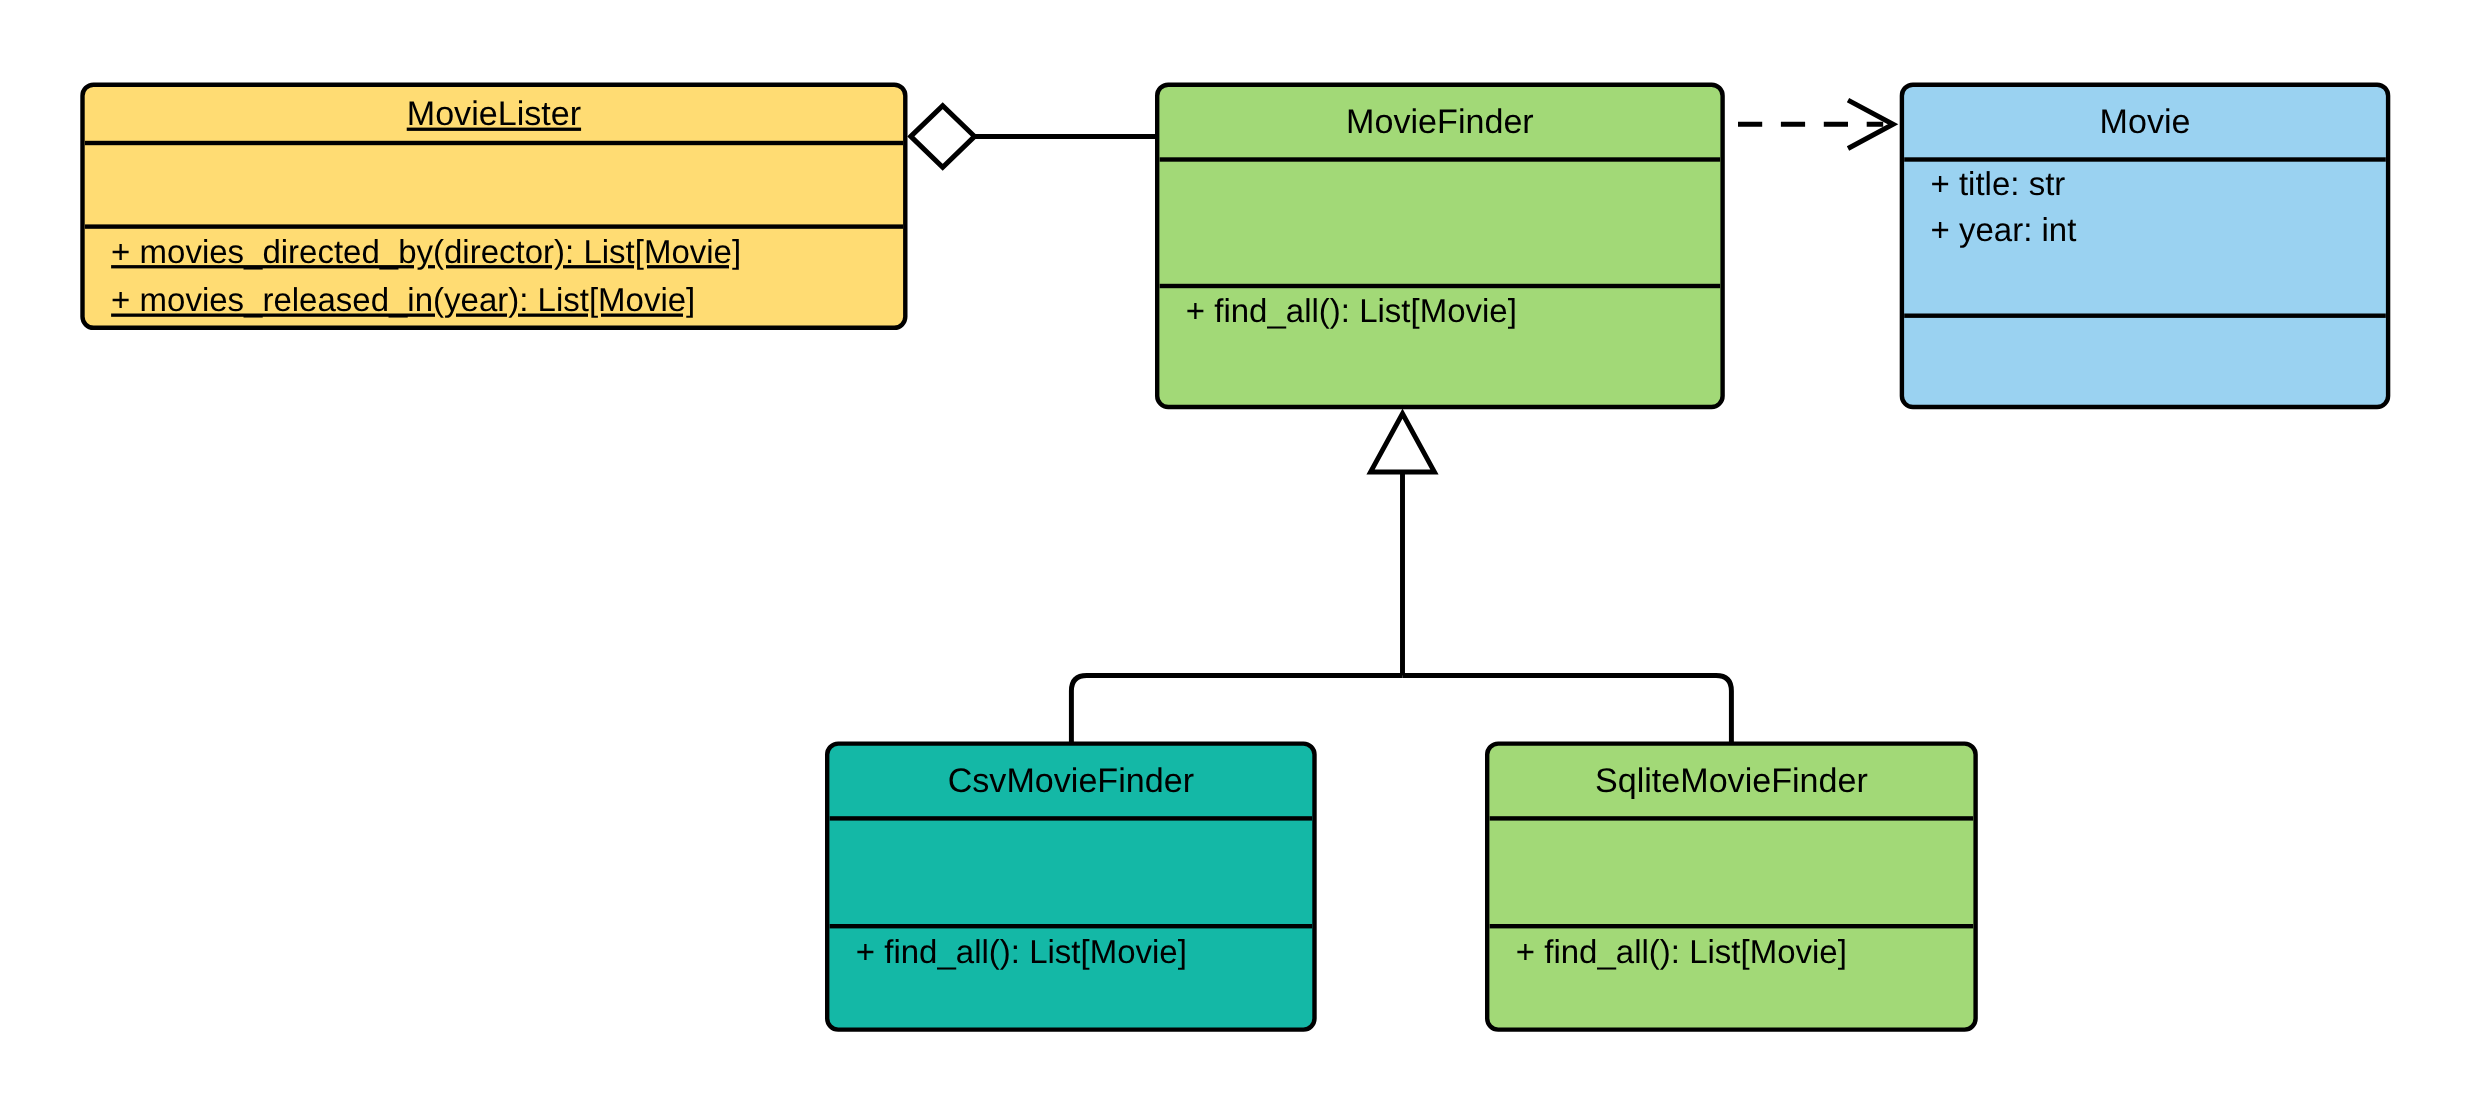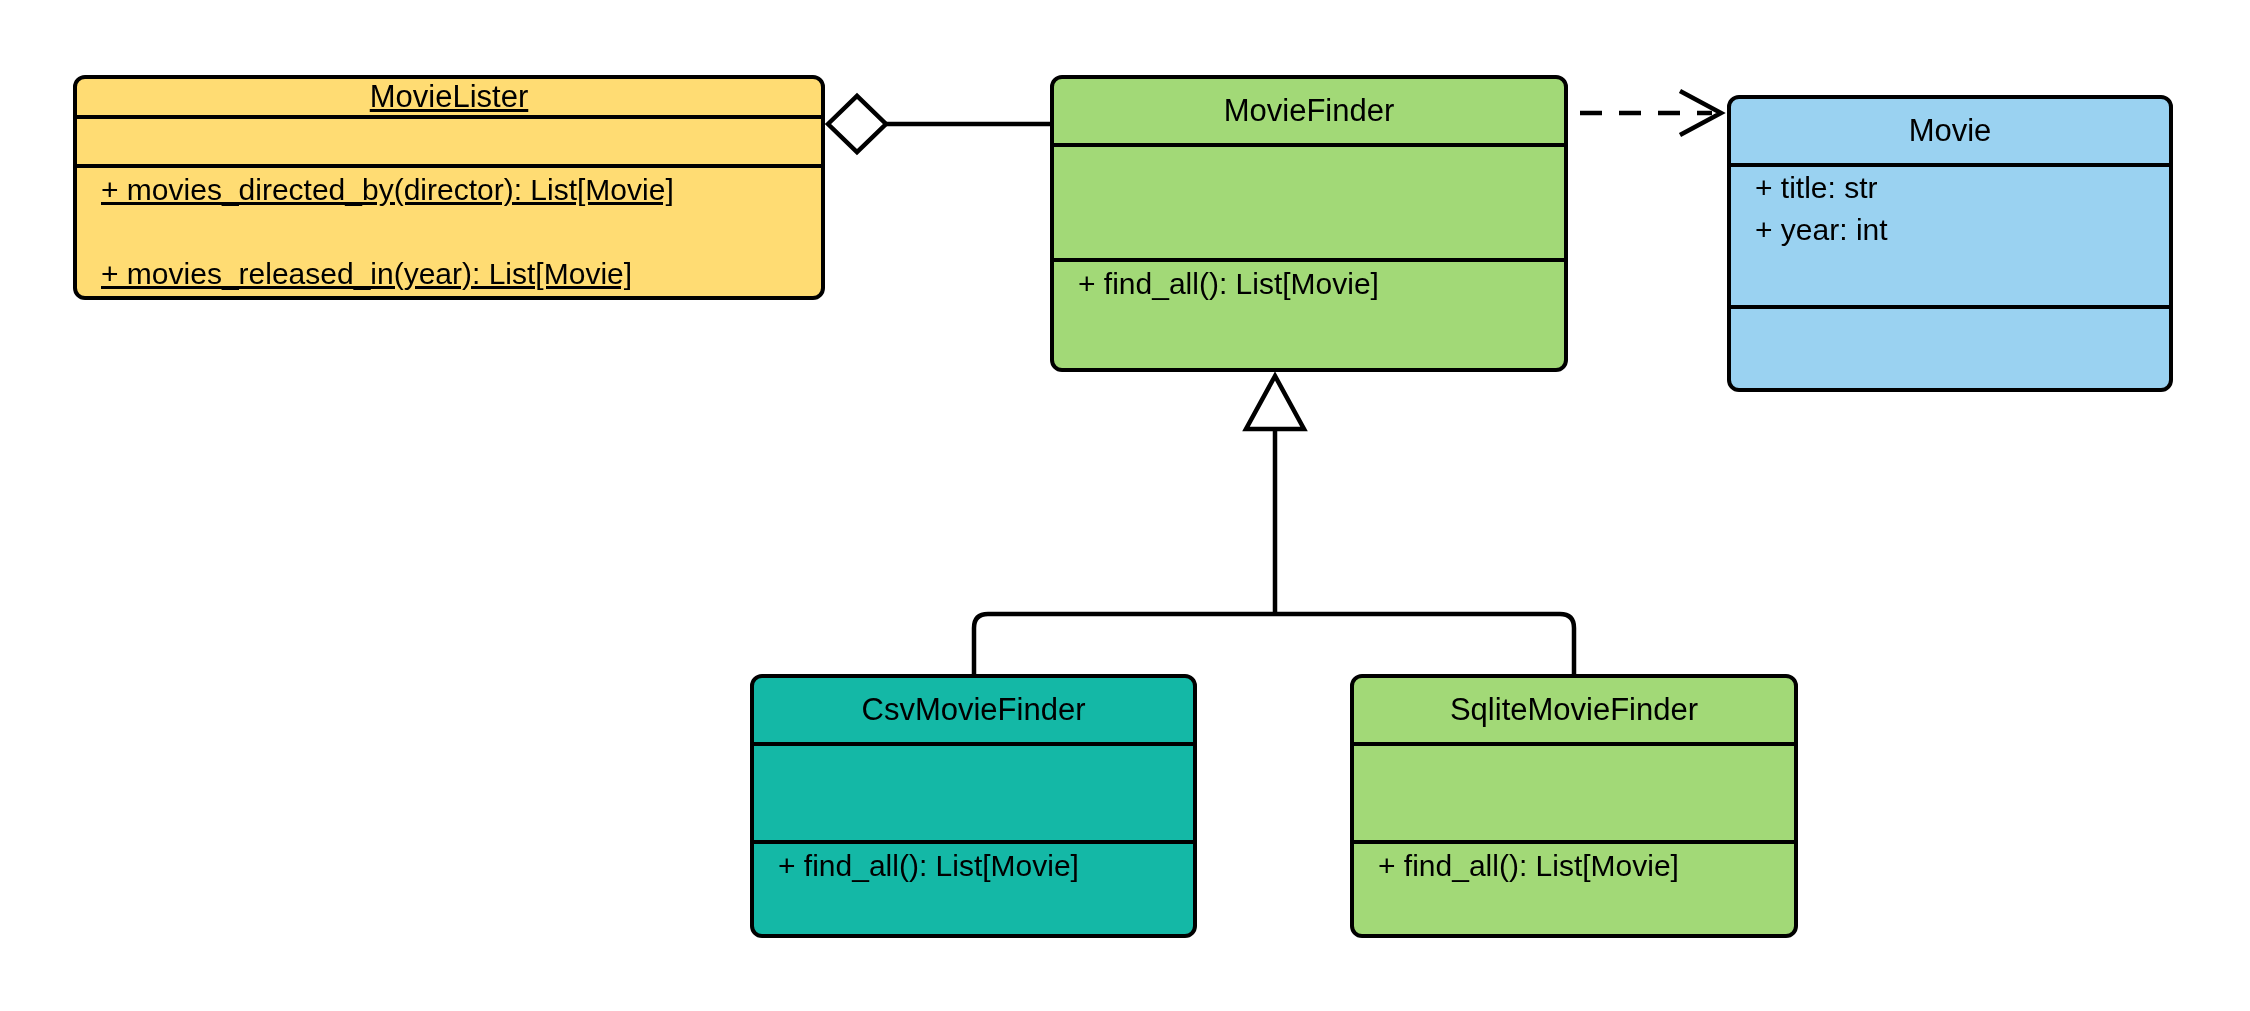"Movie" #box-movie { margin-top: 20px -> none }
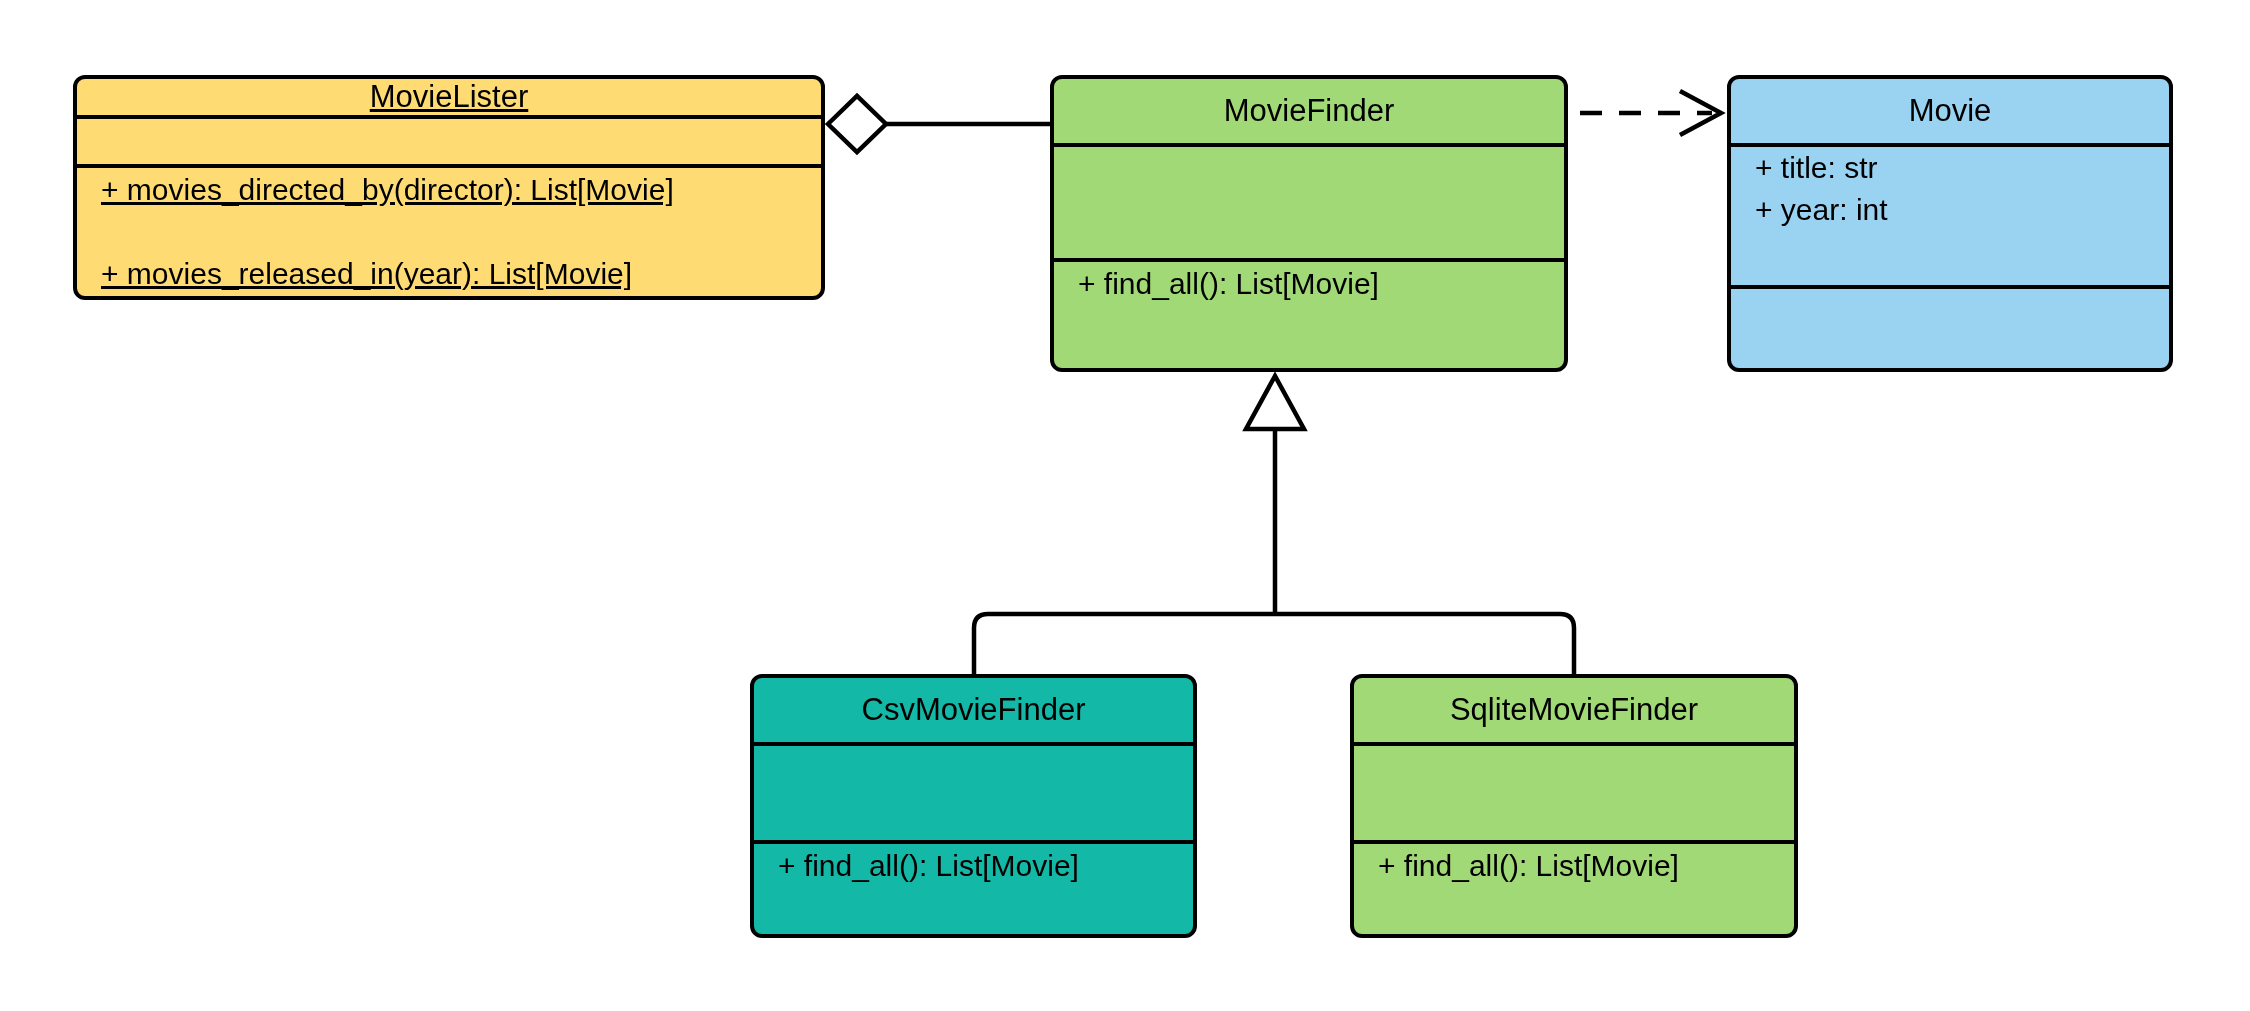"+ movies_directed_by(director):" .uml-methods { gap: 40px -> none }
